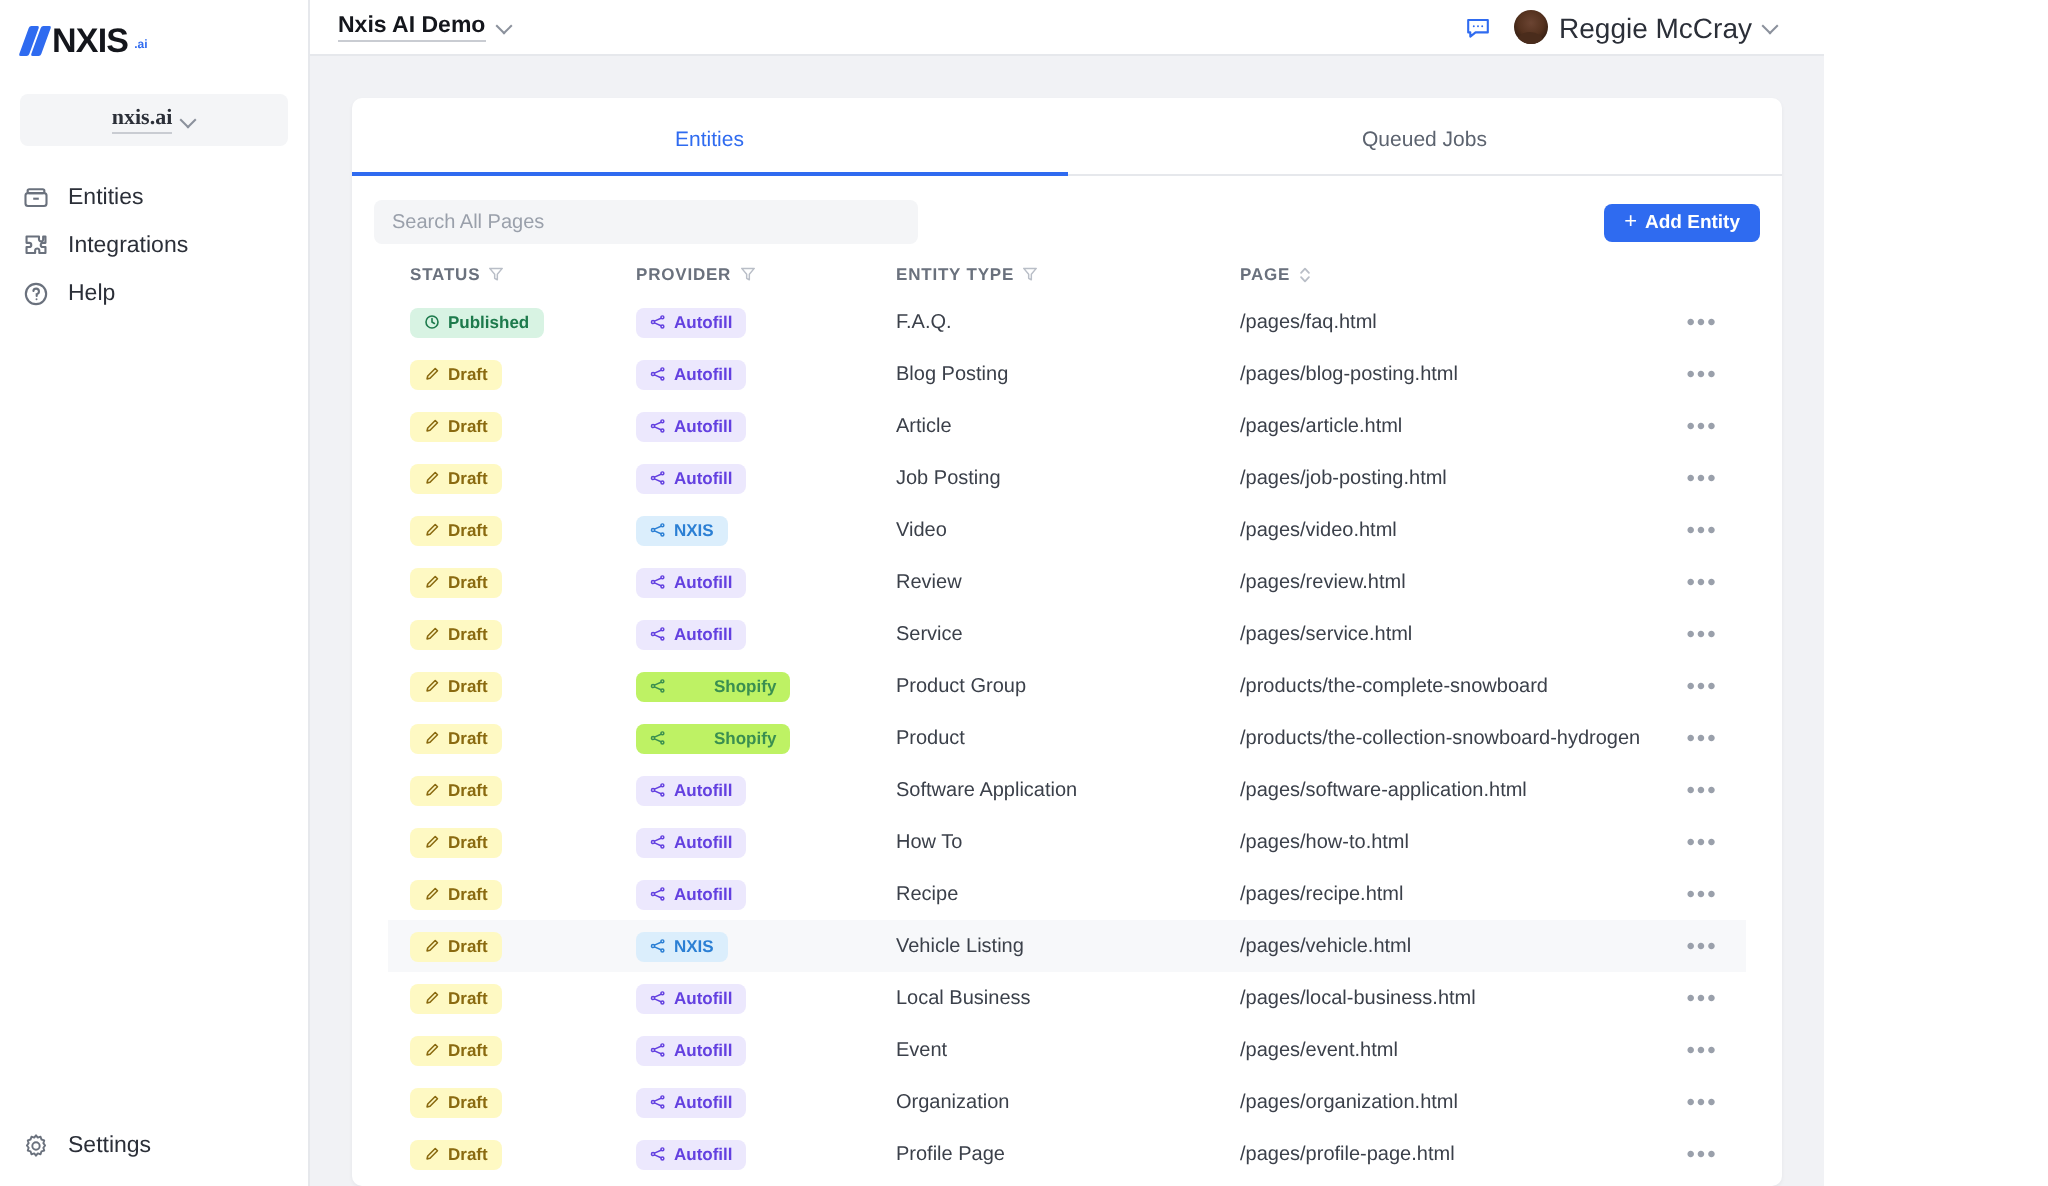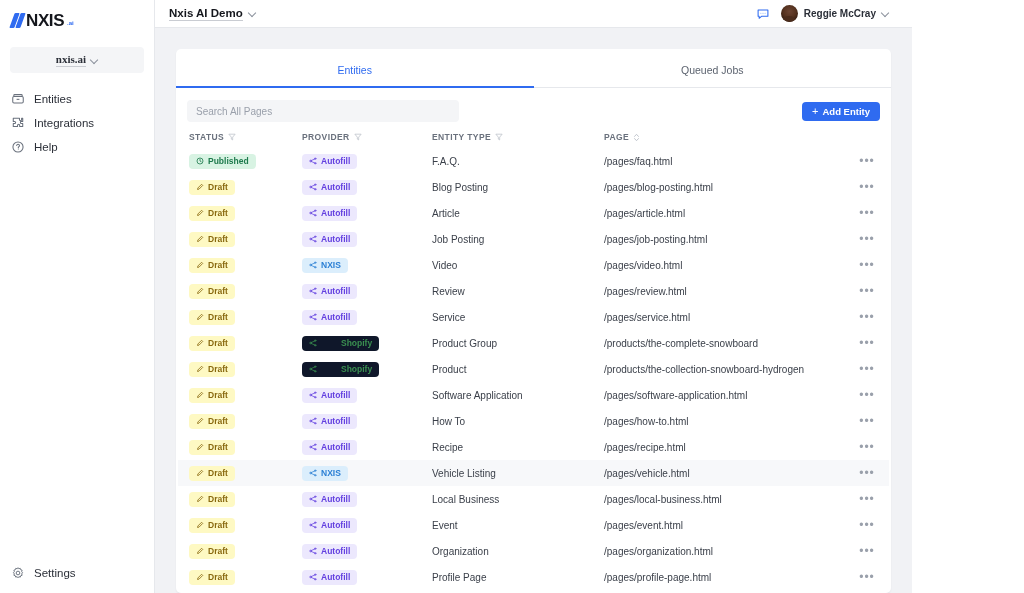"Reggie McCray" .user-name { font-size: 10px -> 14px; font-weight: bold -> normal }
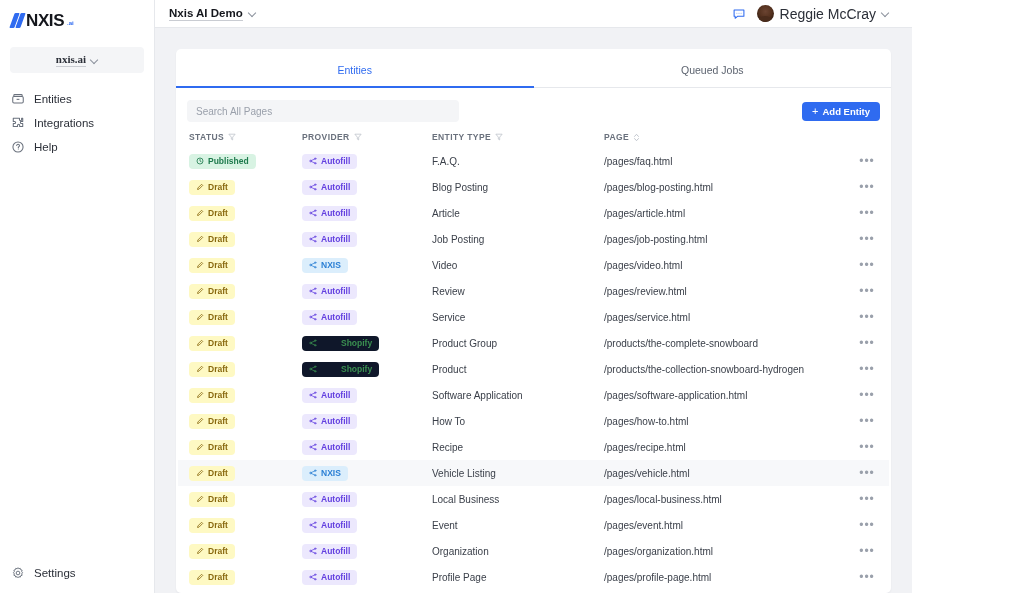"STATUS" .table-wrap { padding: 0 2px -> 0 18px }
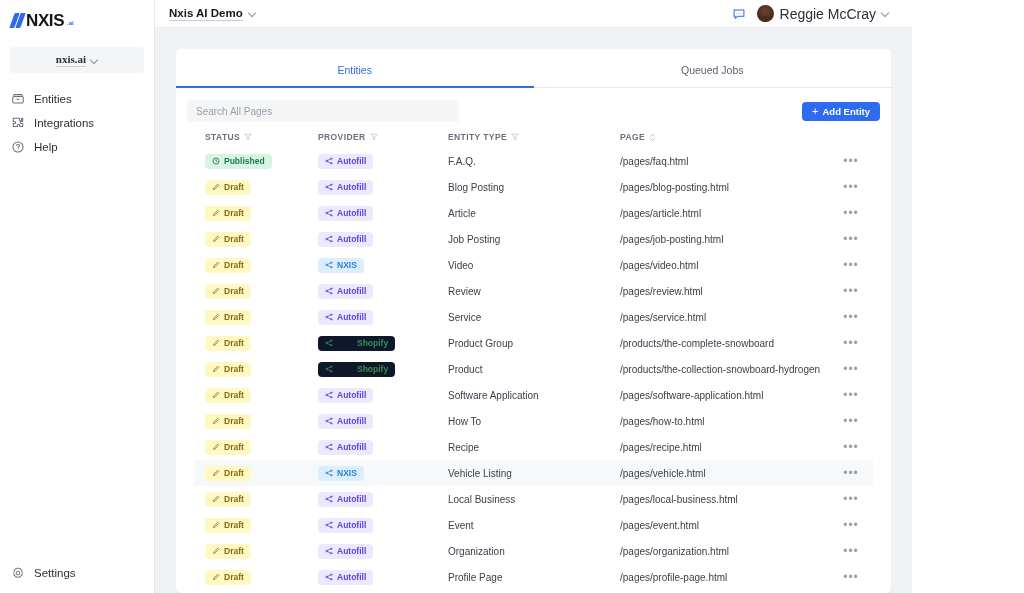"Shopify" .badge.shopify { background: #0f172a -> #bef264 }
